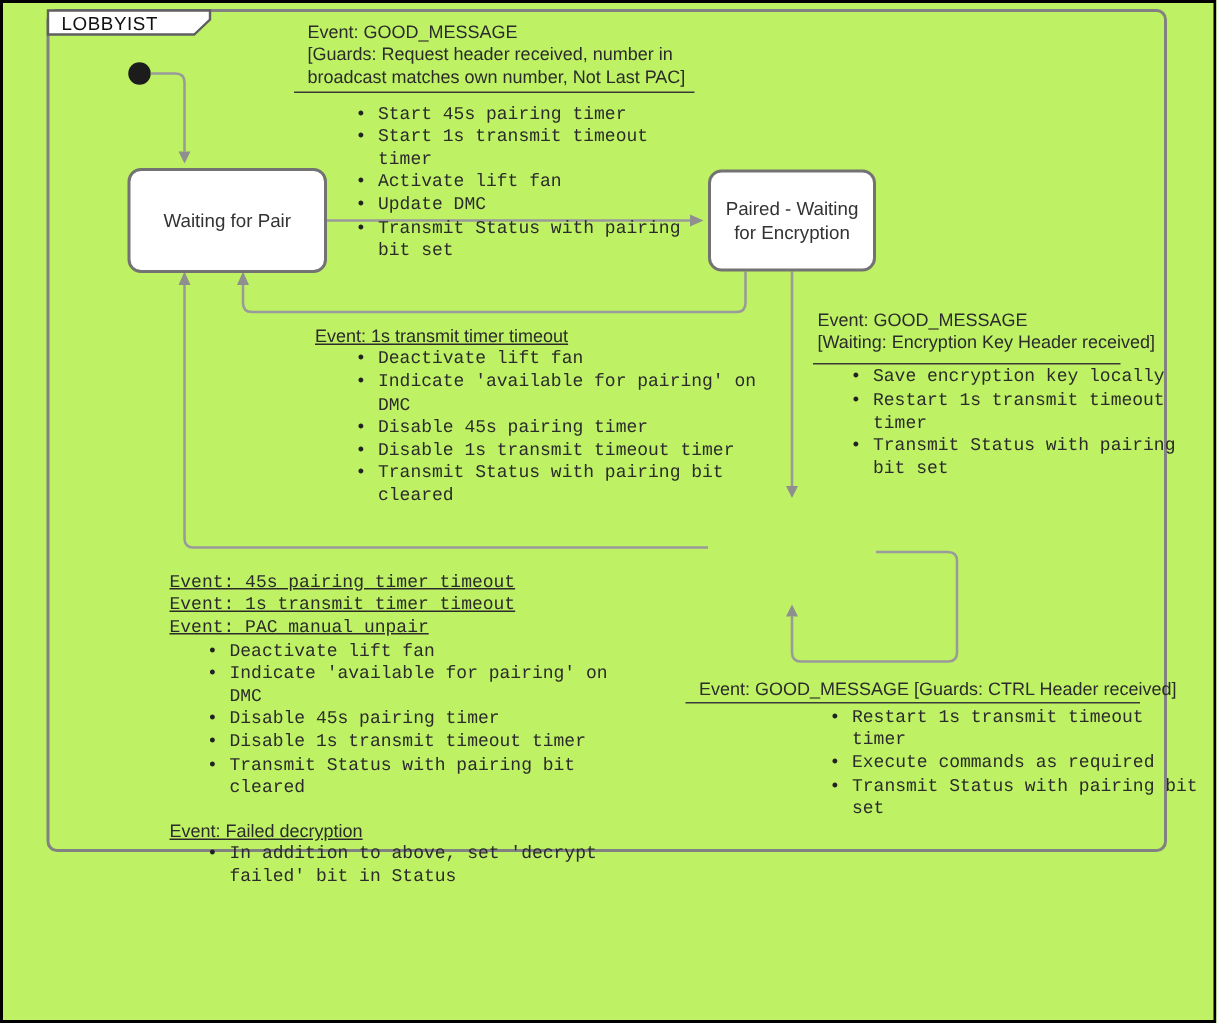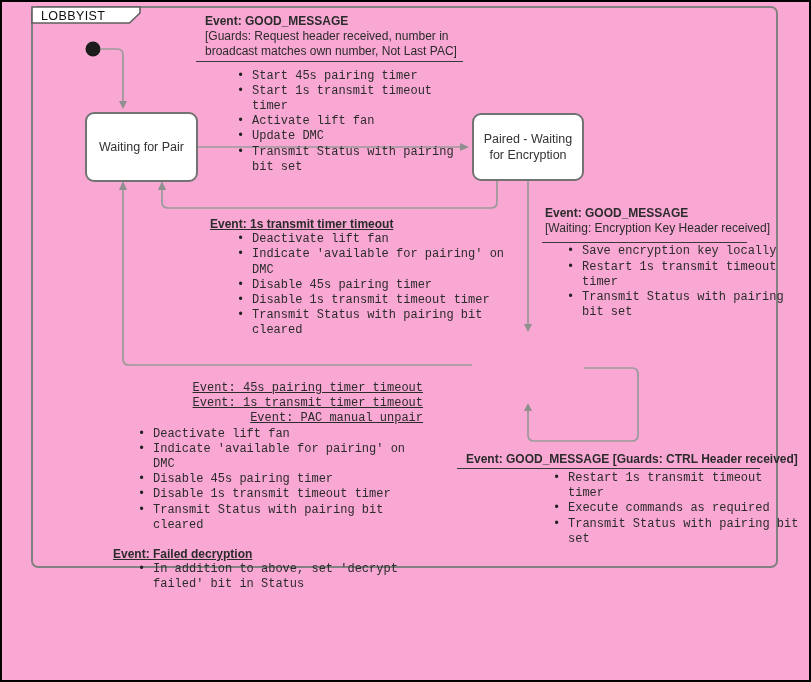"LOBBYIST" .screen { background: #f9a8d4 -> #bef264 }
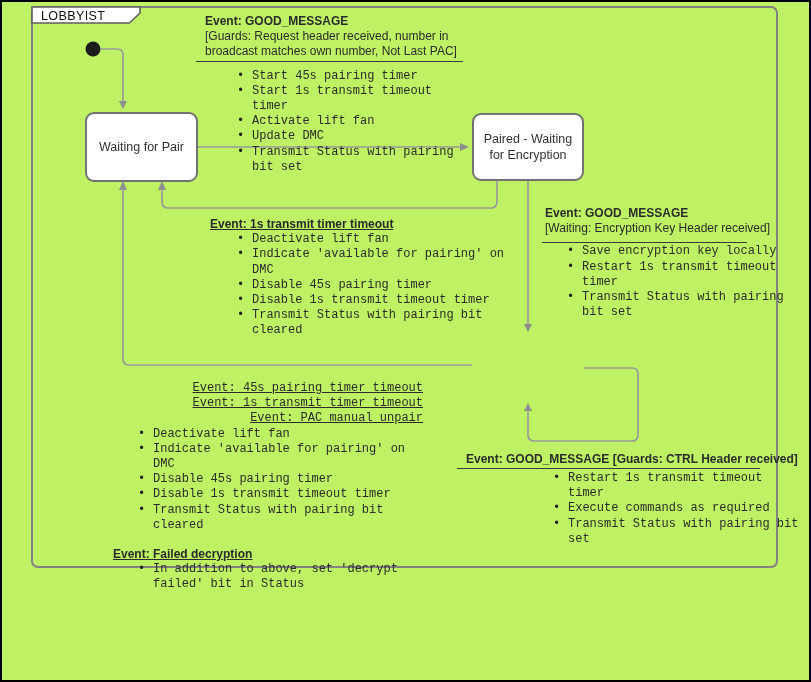"Event: GOOD_MESSAGE" .ann .ev { font-weight: bold -> none }
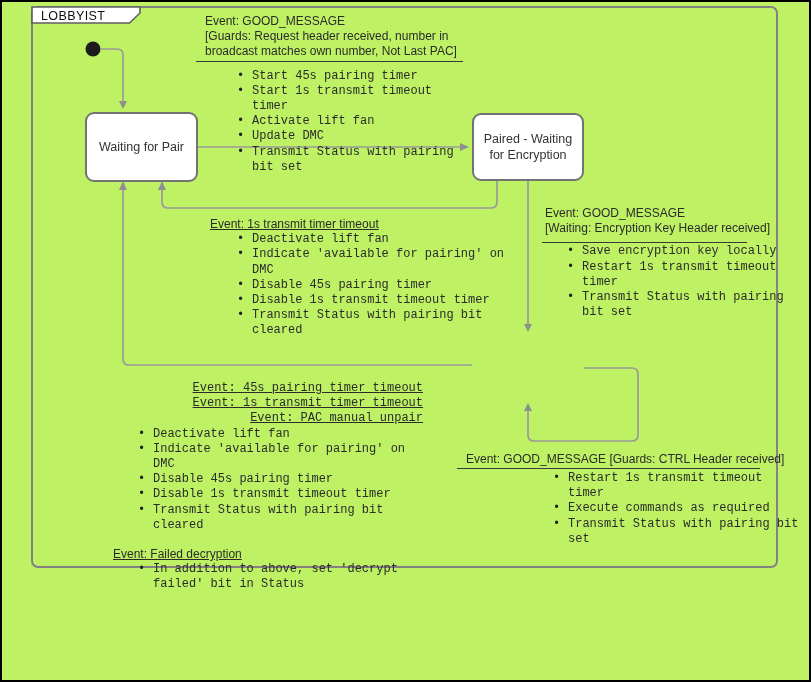"Waiting for Pair" #state-wfp { width: 113px -> 133px }
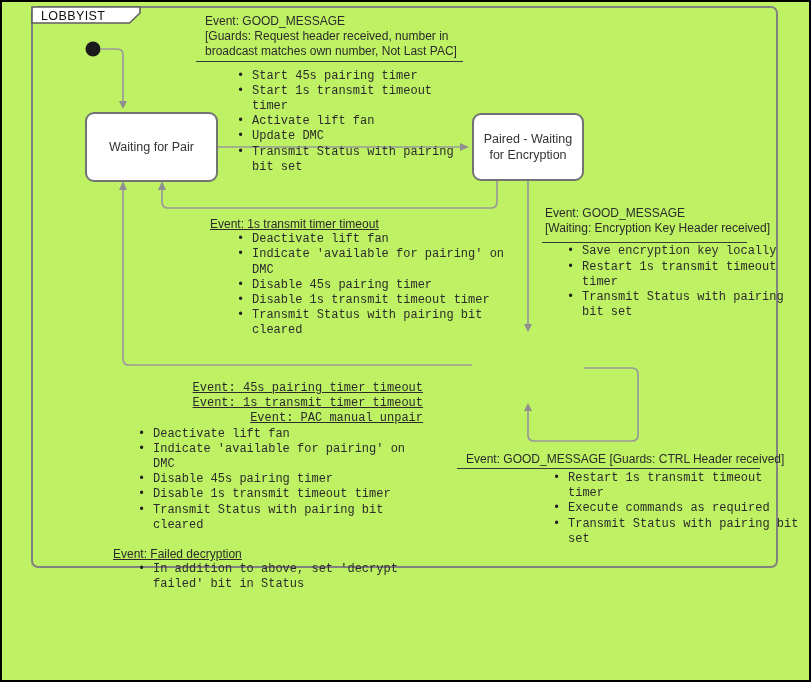"Event: 45s pairing timer timeout" ul.events { text-align: right -> none }
